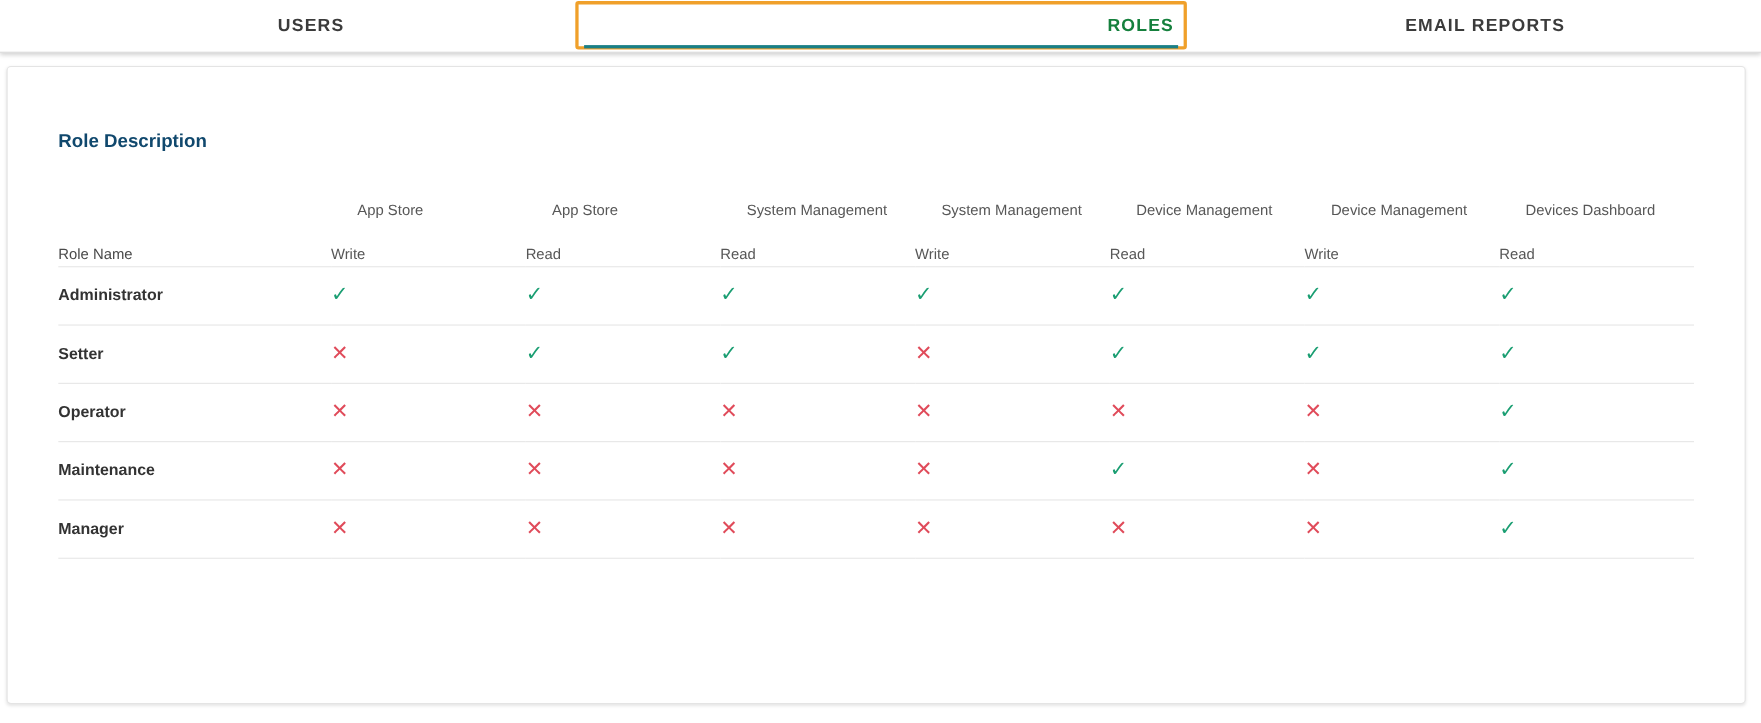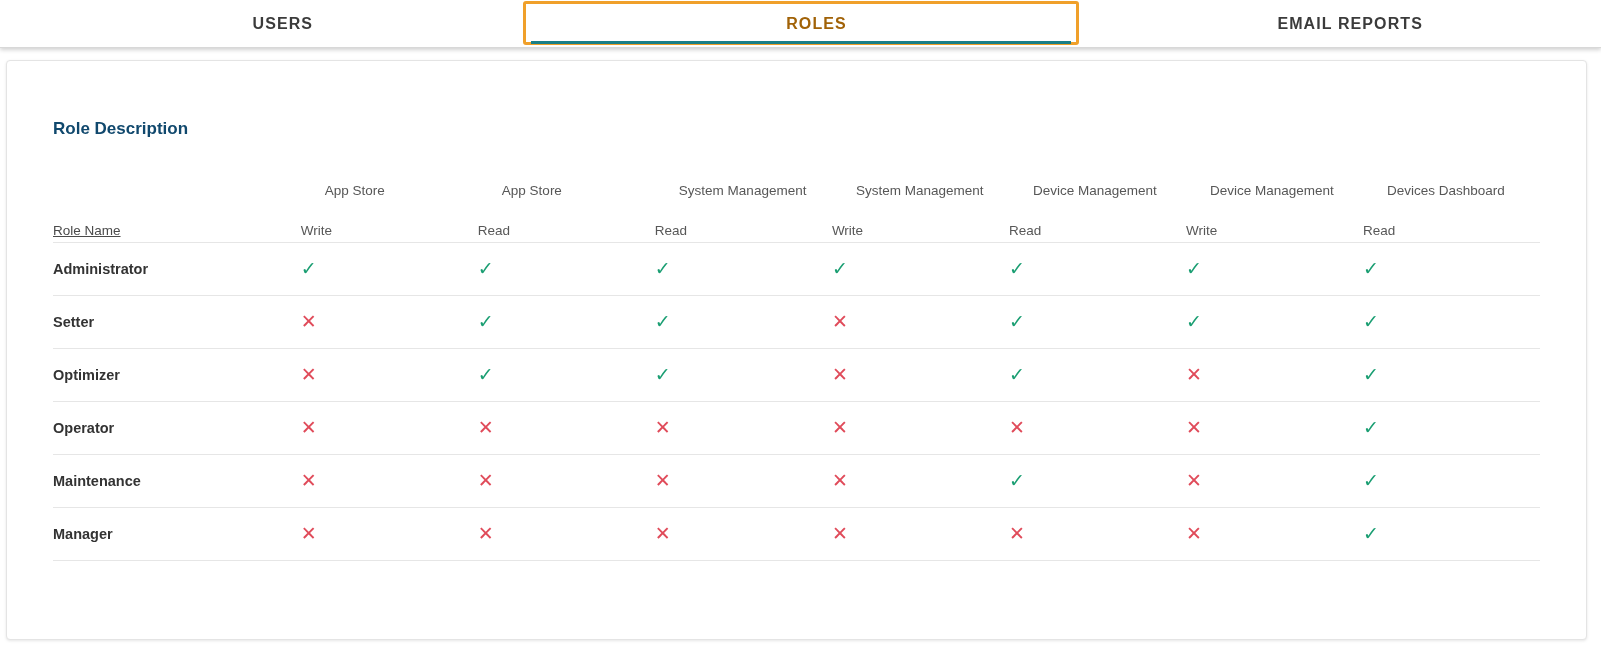"ROLES" .tab.active { color: #a16207 -> #15803d; justify-content: none -> flex-end }
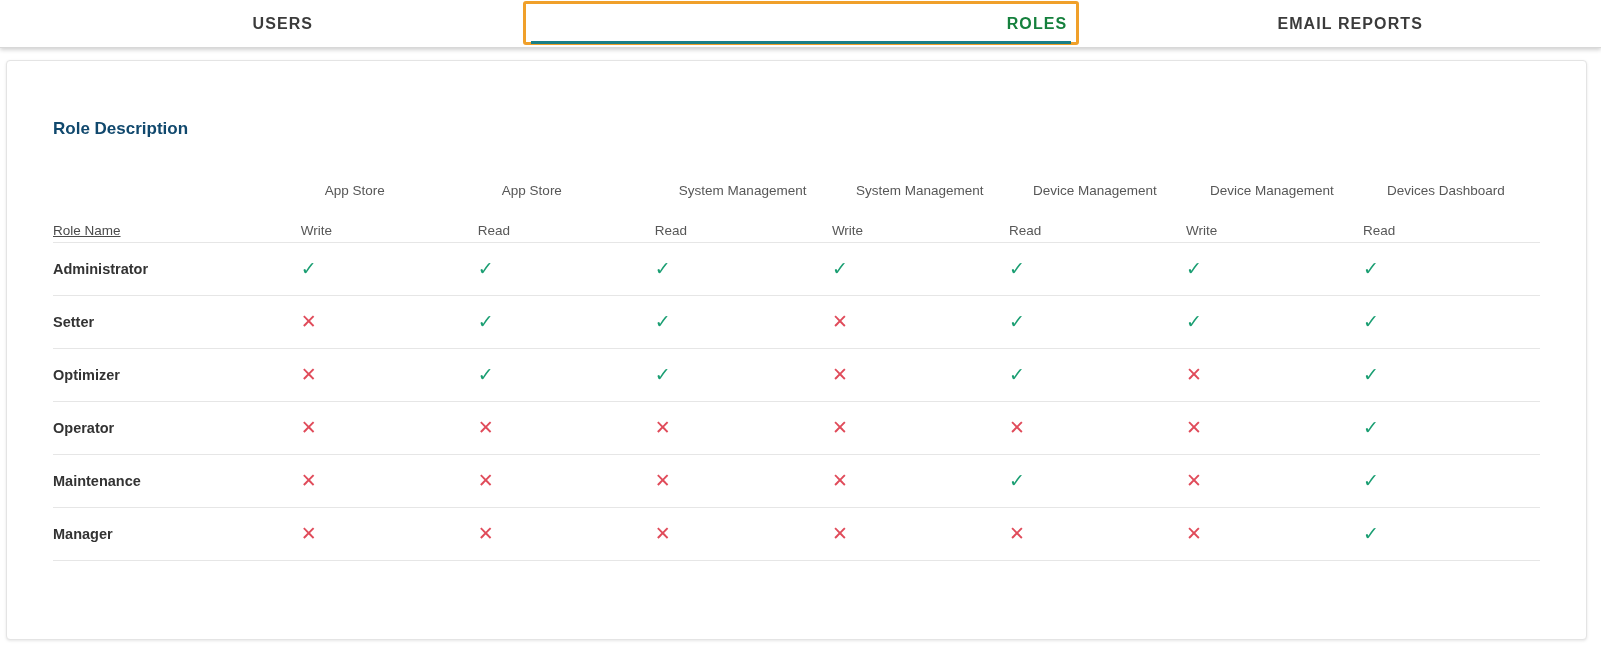"Role Name" thead th.rolename { text-decoration: underline -> none }
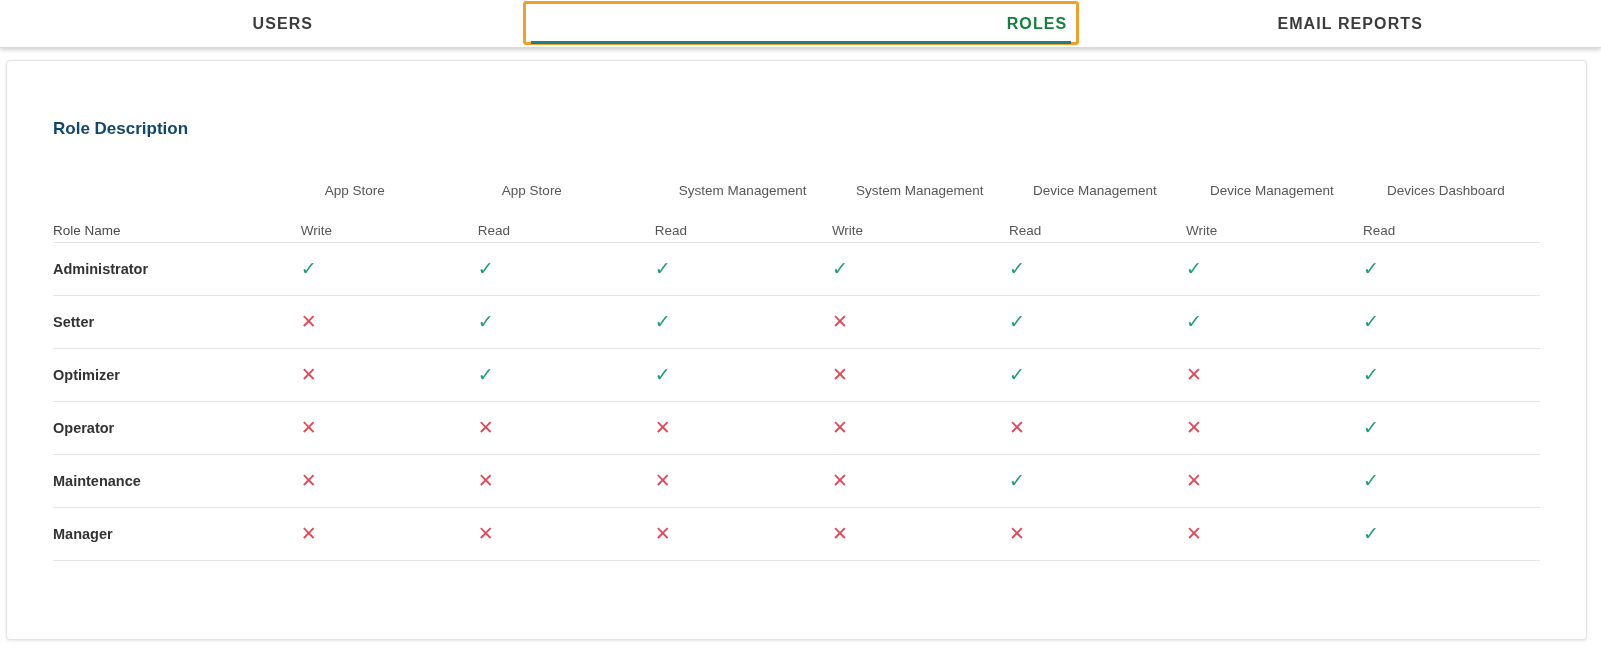"Optimizer" tr { html: <tr> <td>Optimizer</td> <td><span>✕</span></td> <td><span>✓</span></td> <td><span>✓</span></td> <td><span>✕</span></td> <td><span>✓</span></td> <td><span>✕</span></td> <td><span>✓</span></td> </tr> -> none }
